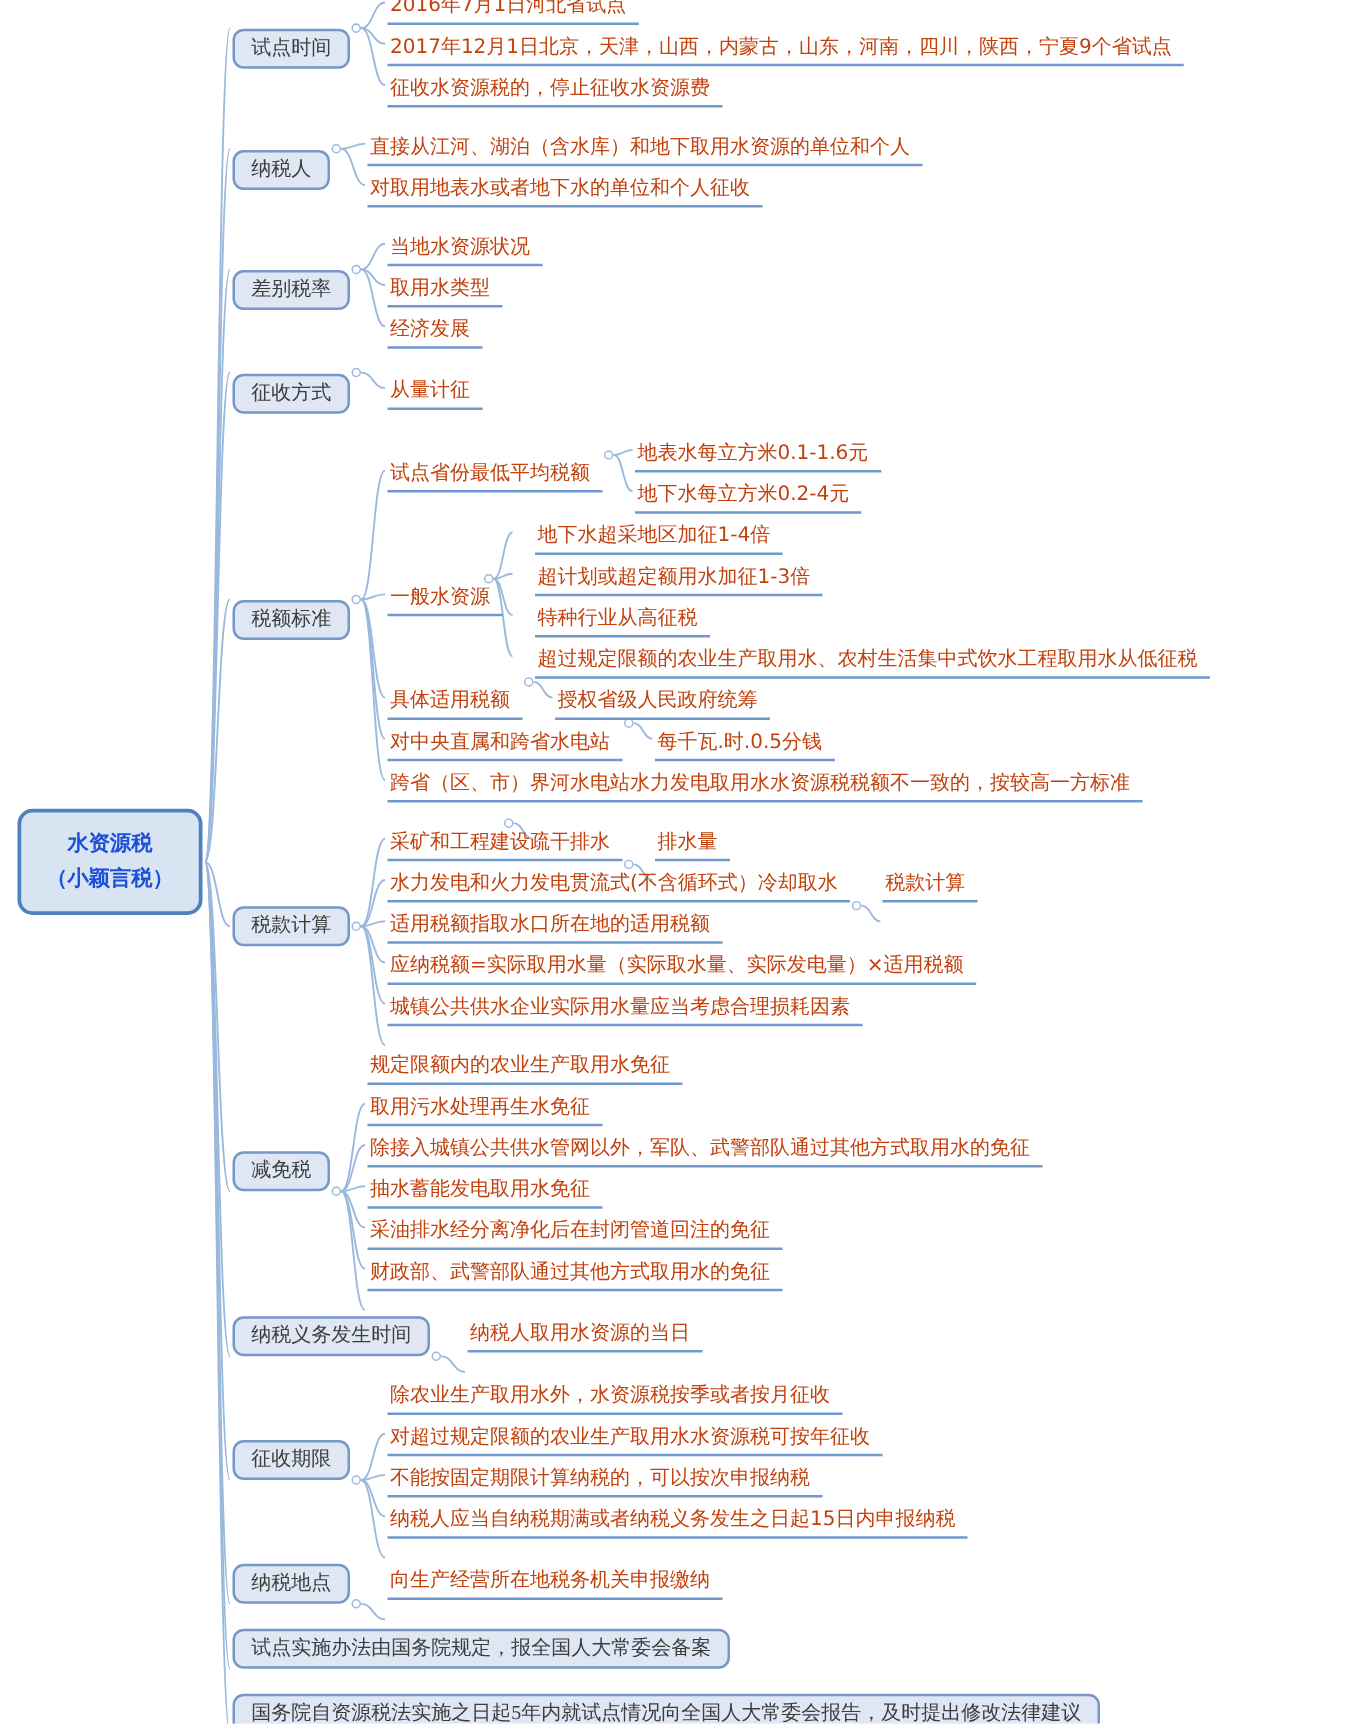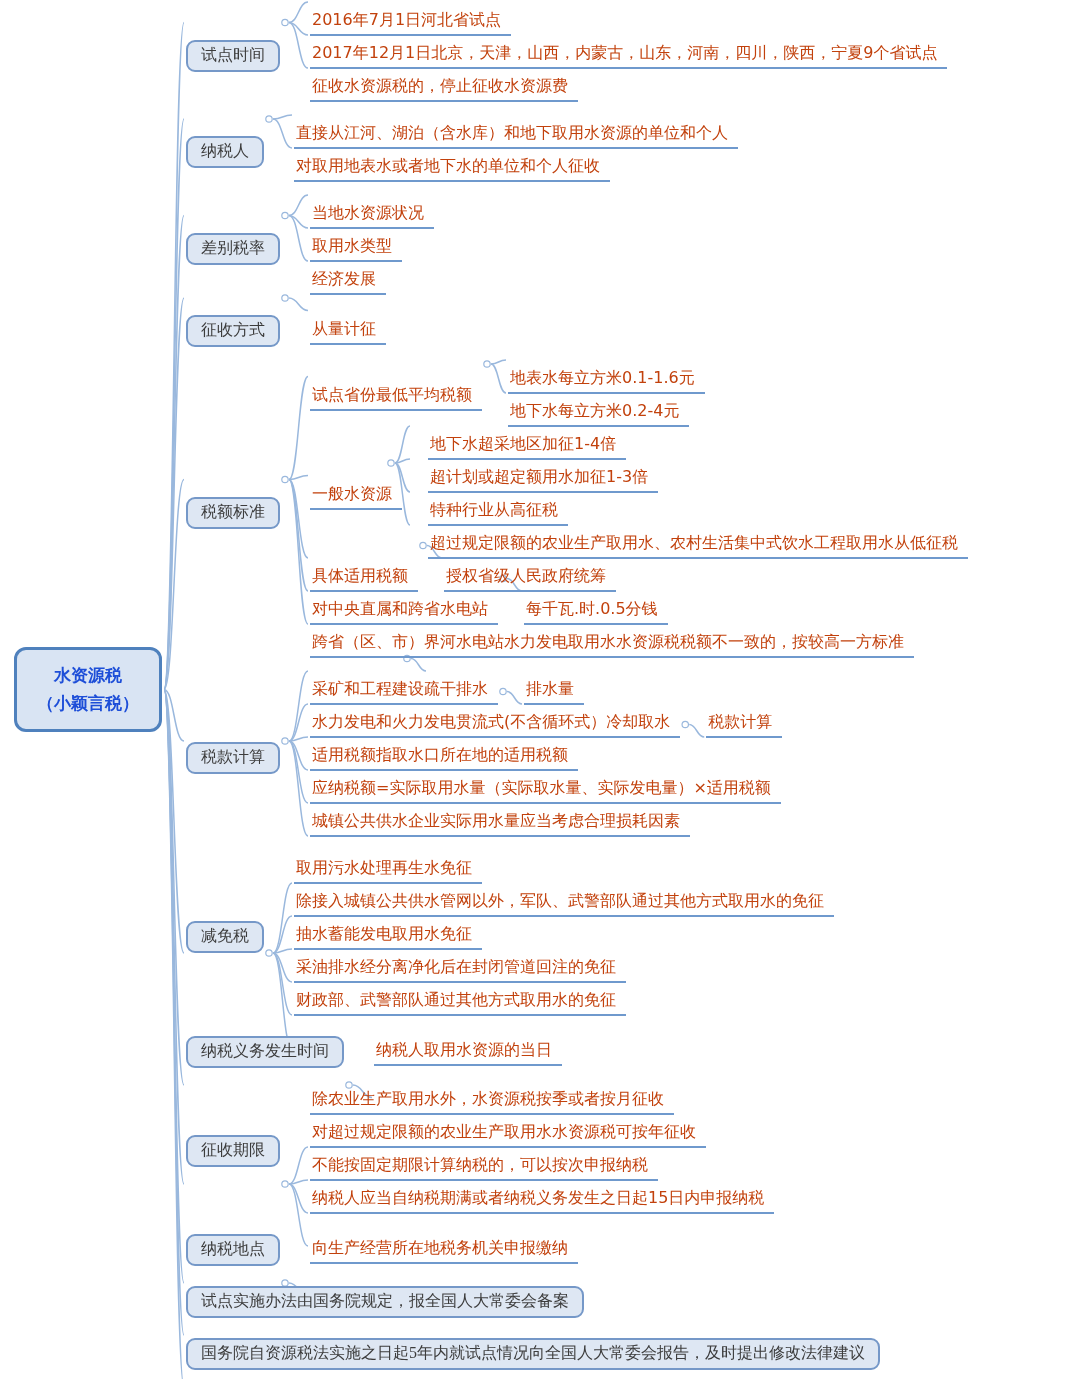"规定限额内的农业生产取用水免征" div.child-row { html: none -> <div> <div>规定限额内的农业生产取用水免征</div> </div> }
